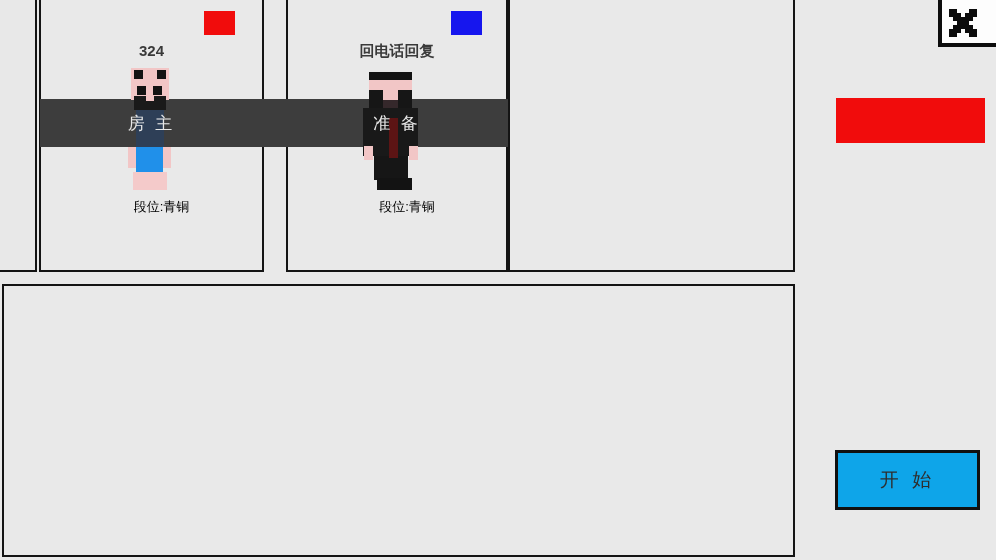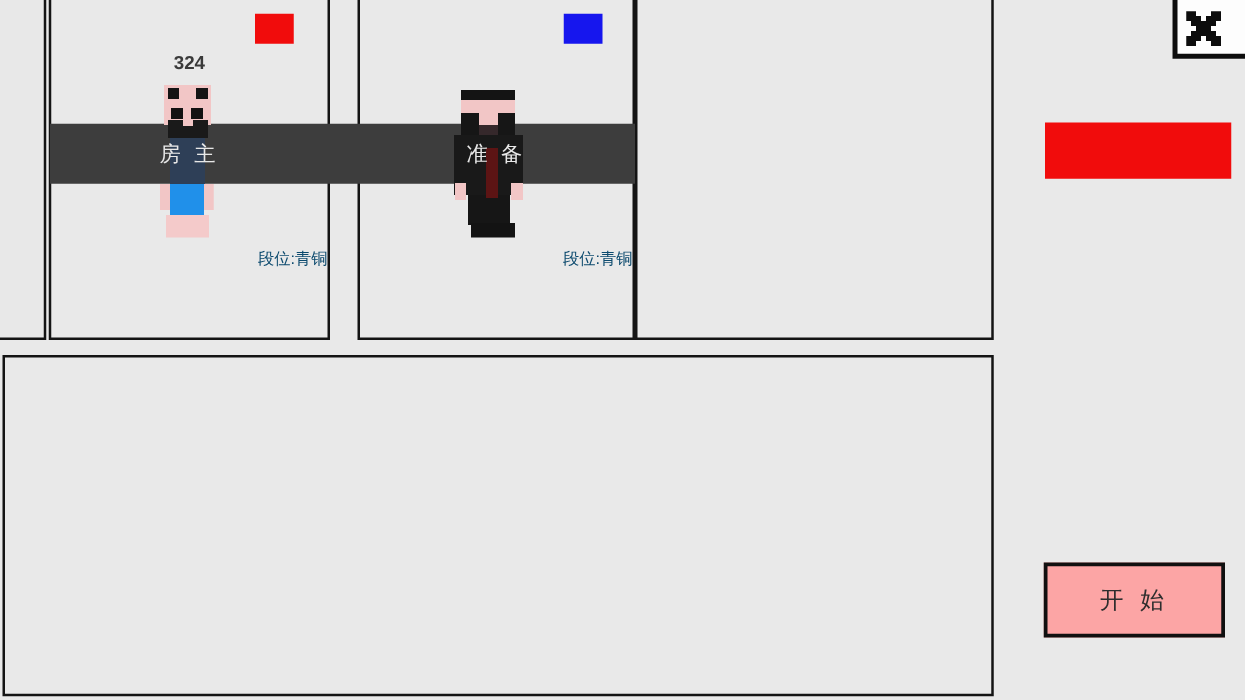"回电话回复" div.player-name { html: none -> <div>回电话回复</div> }
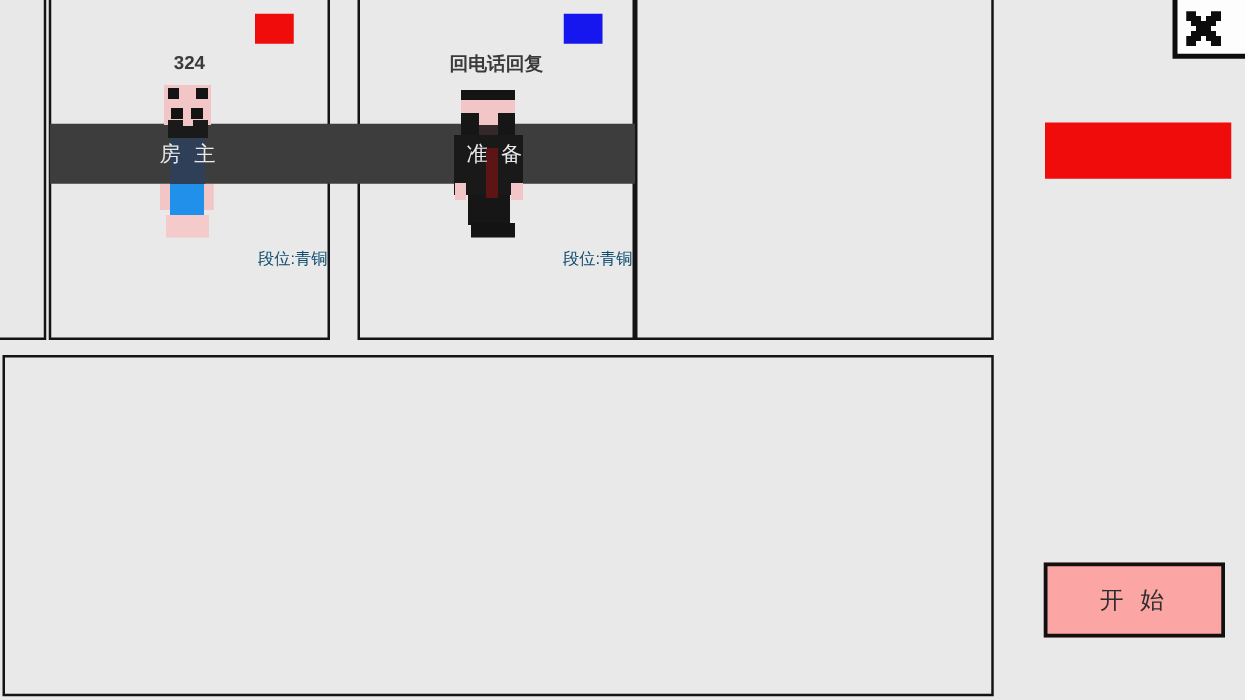"段位:青铜" .player-rank { color: #0c4a6e -> #000000; left: 0 -> 10px; text-align: right -> center }
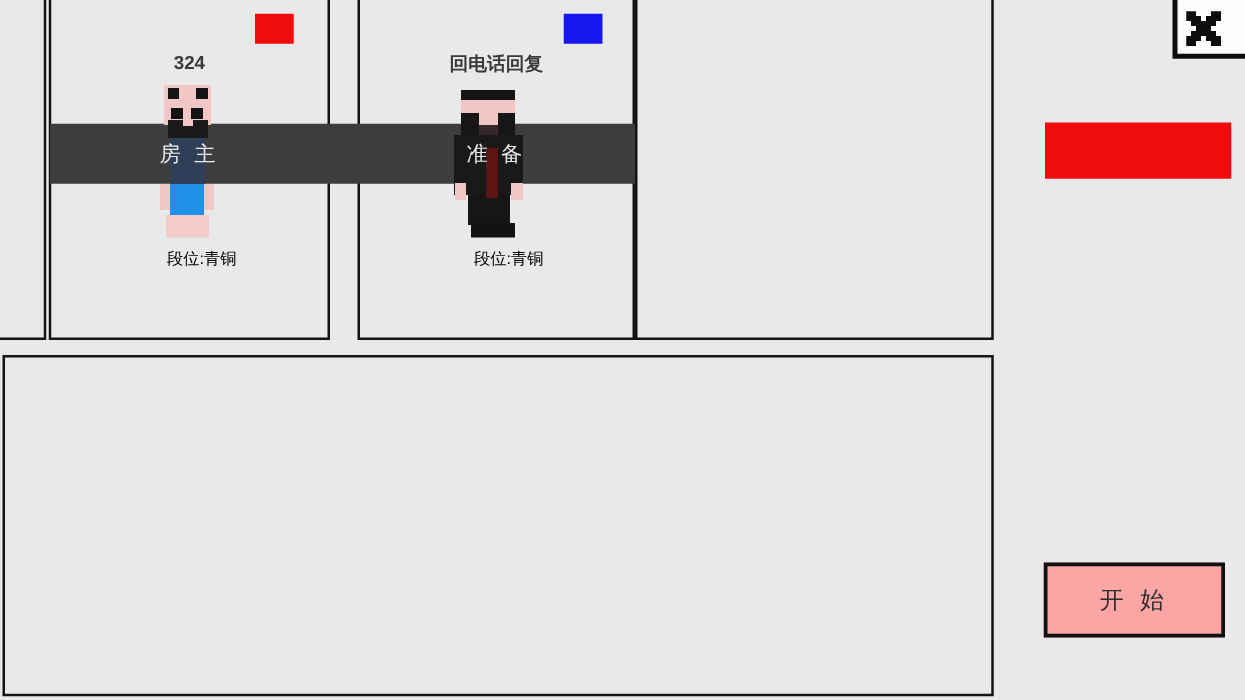"开 始" .start-btn { background: #fca5a5 -> #0ea5e9 }
